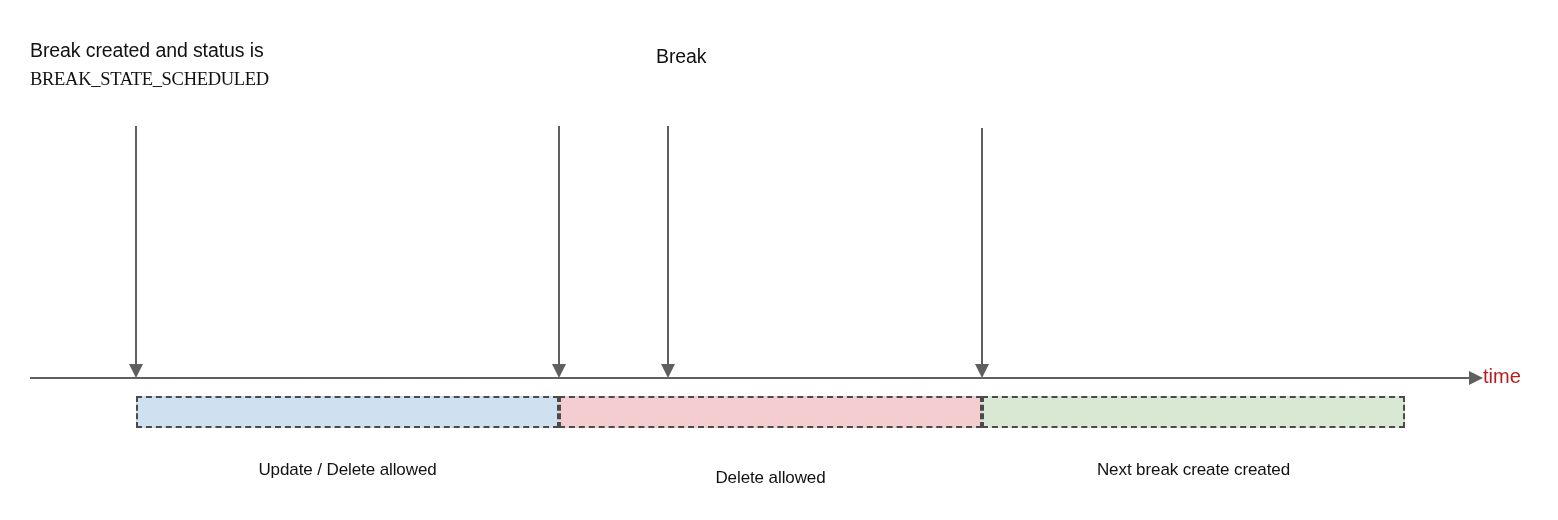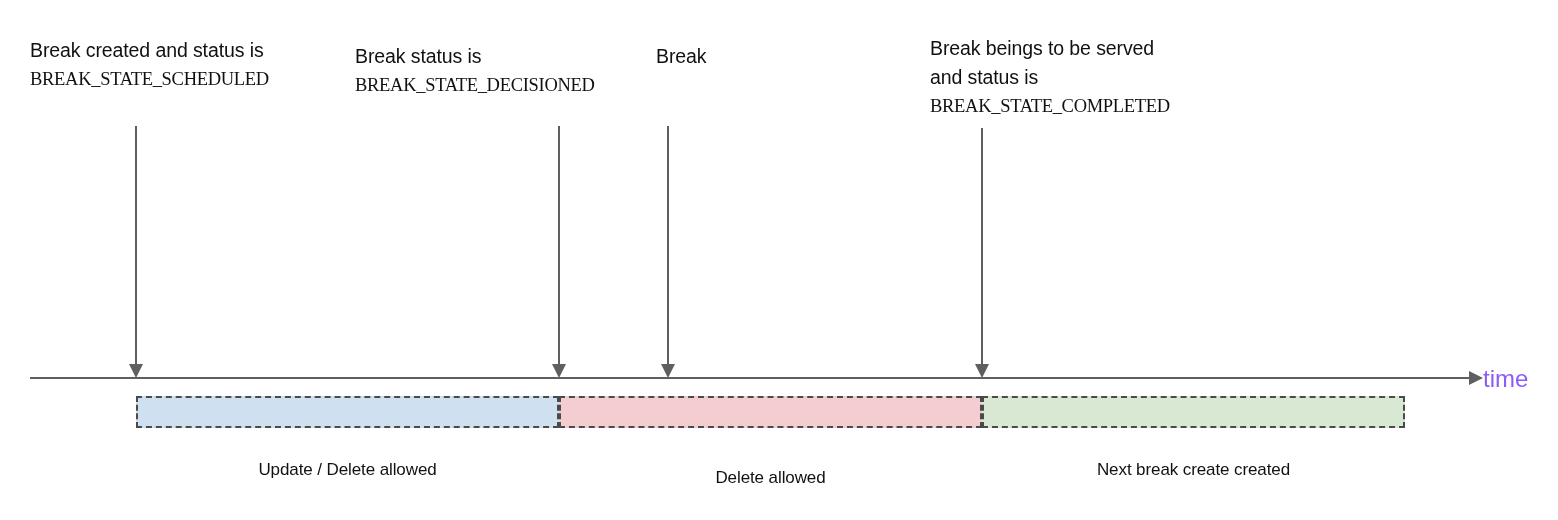"Break status is" div.annot { html: <div> <span>Break status is</span> <span>BREAK_STATE_DECISIONED</span> </div> -> none }
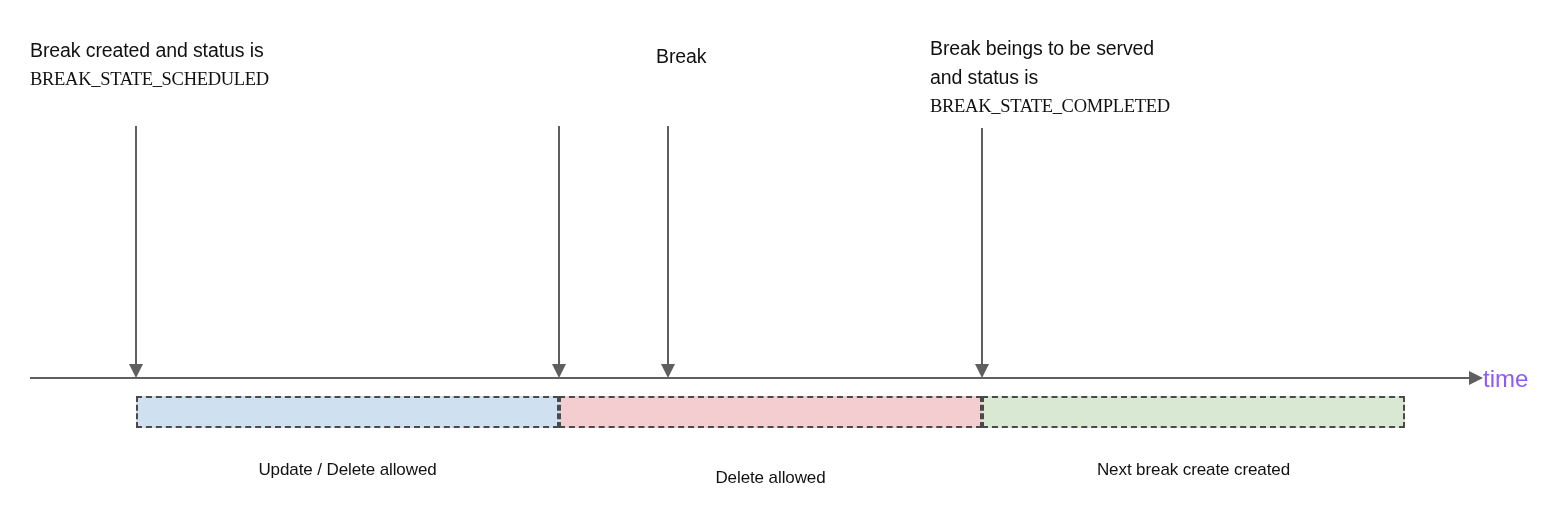"Break beings to be served" div.annot { html: <div> <span>Break beings to be served</span> <span>and status is</span> <span>BREAK_STATE_COMPLETED</span> </div> -> none }
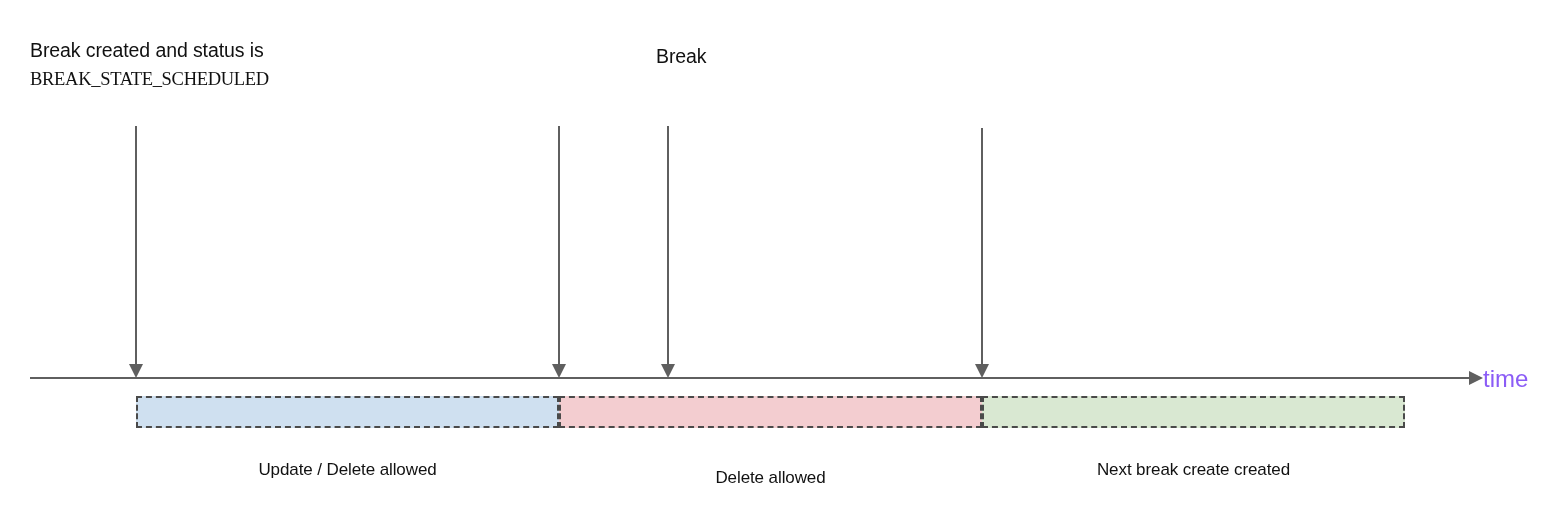"time" #time-label { color: #8b5cf6 -> #b91c1c; font-size: 24px -> 20px }
